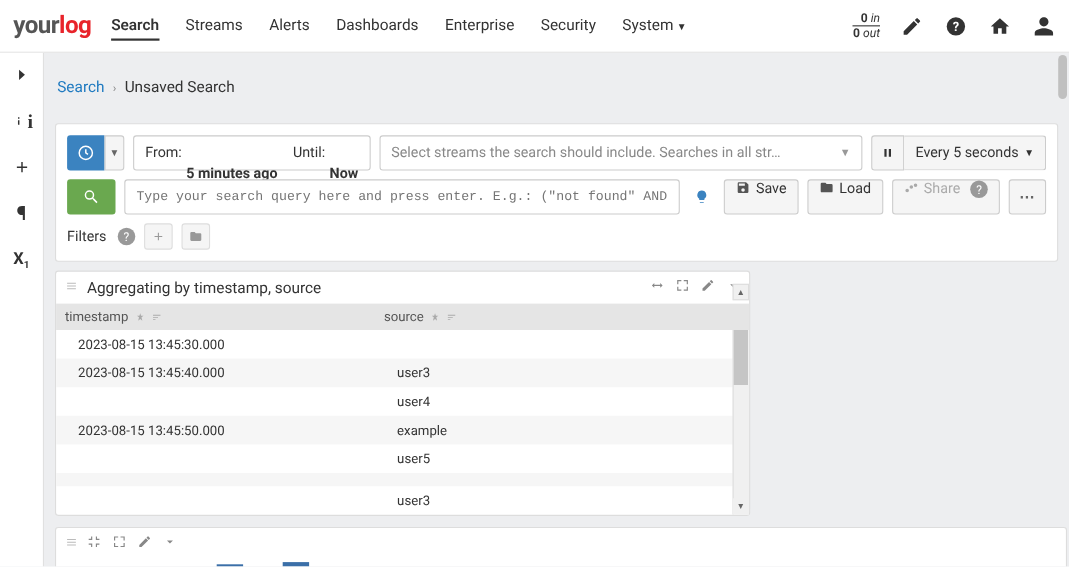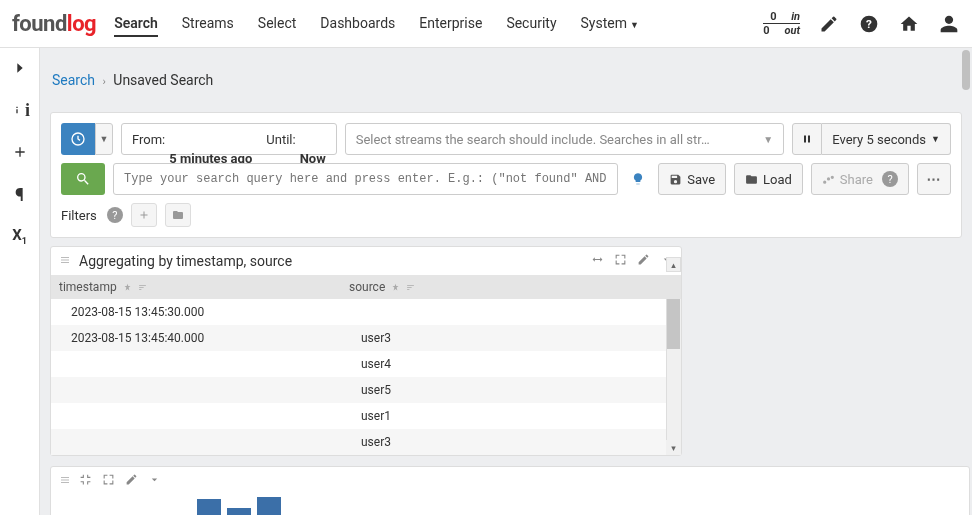"found" span.g1 { text: found -> your }
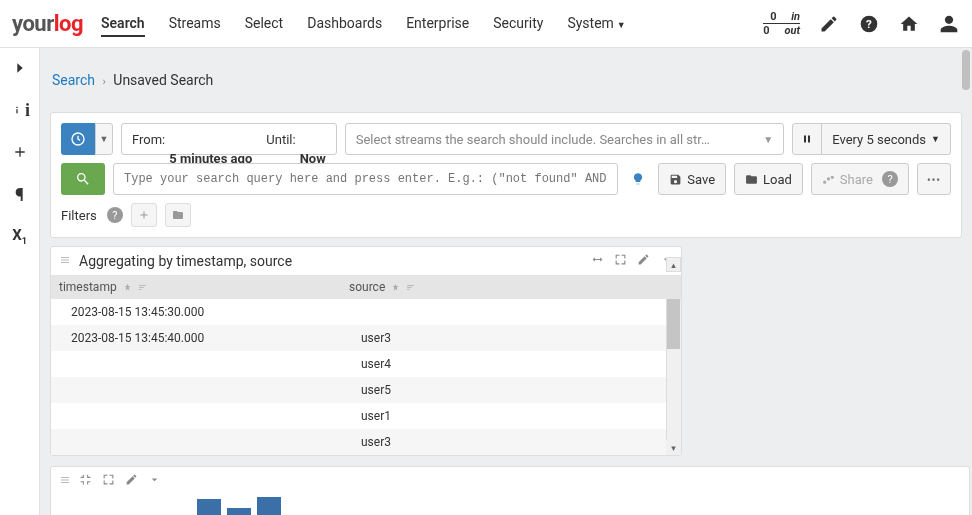"Select" span.nav-item { text: Select -> Alerts }
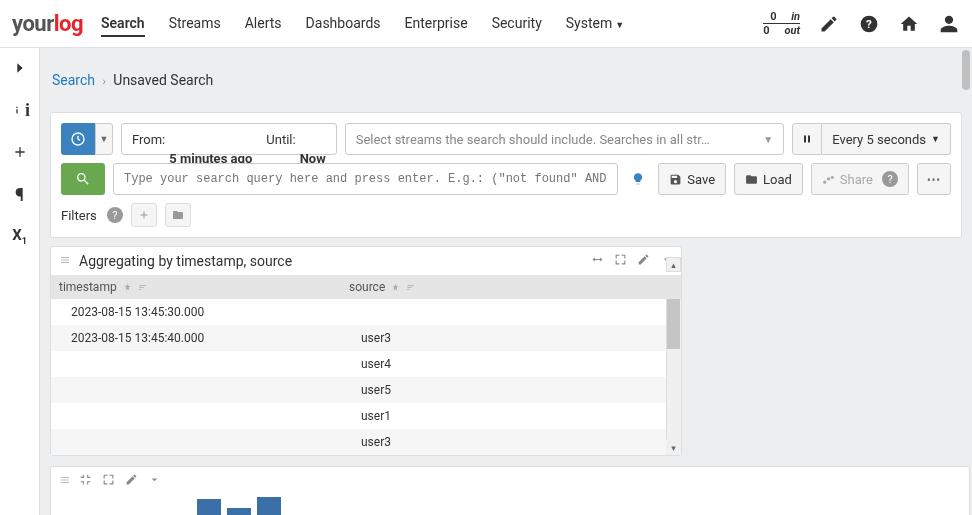"in" .inout i { font-weight: 700 -> 400; margin-left: 12px -> none }
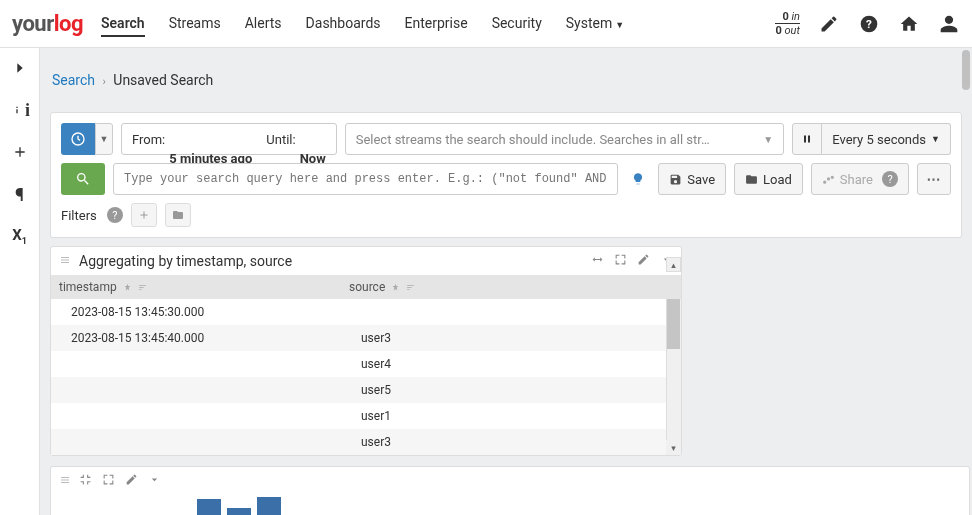"Save" .action-btn { align-items: center -> flex-start }
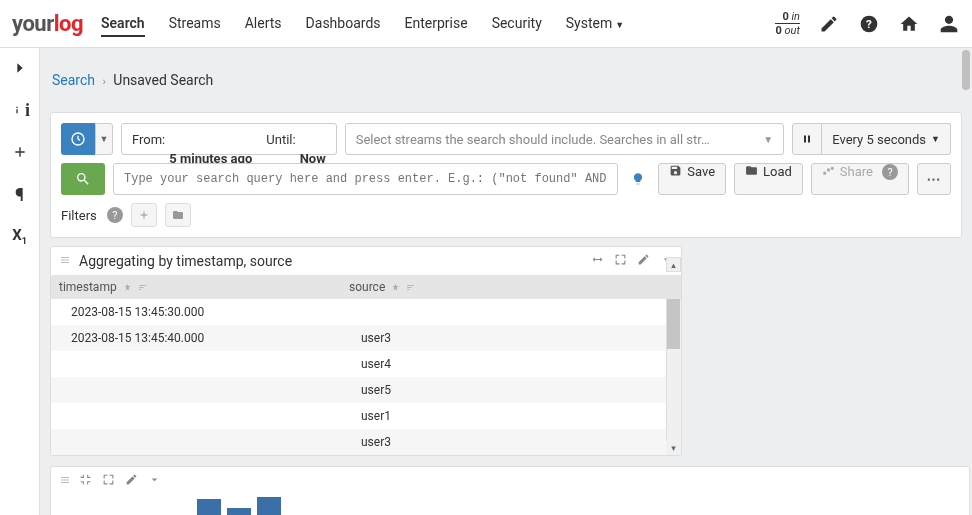"2023-08-15 13:45:50.000" div.tr { html: none -> <div> <div>2023-08-15 13:45:50.000</div> <div>example</div> </div> }
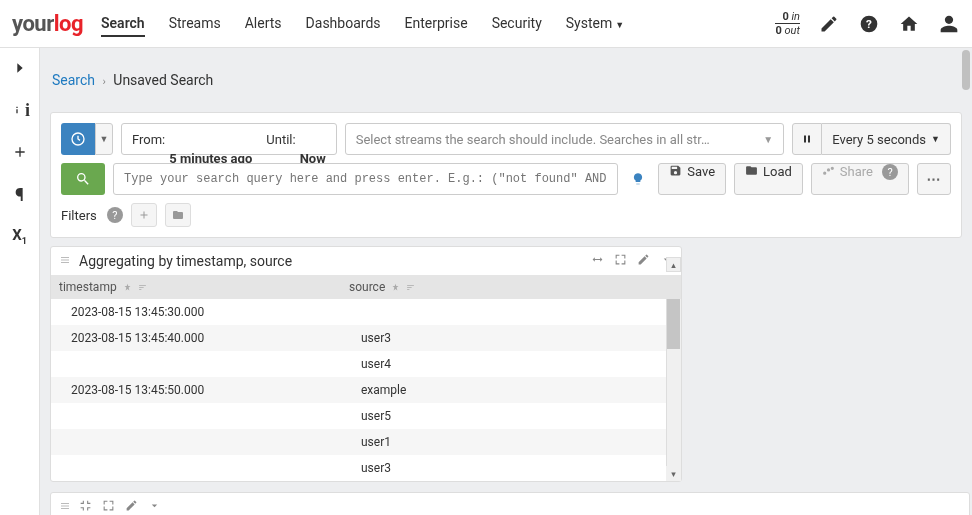"user1" div.td { html: <div>user1</div> -> none }
